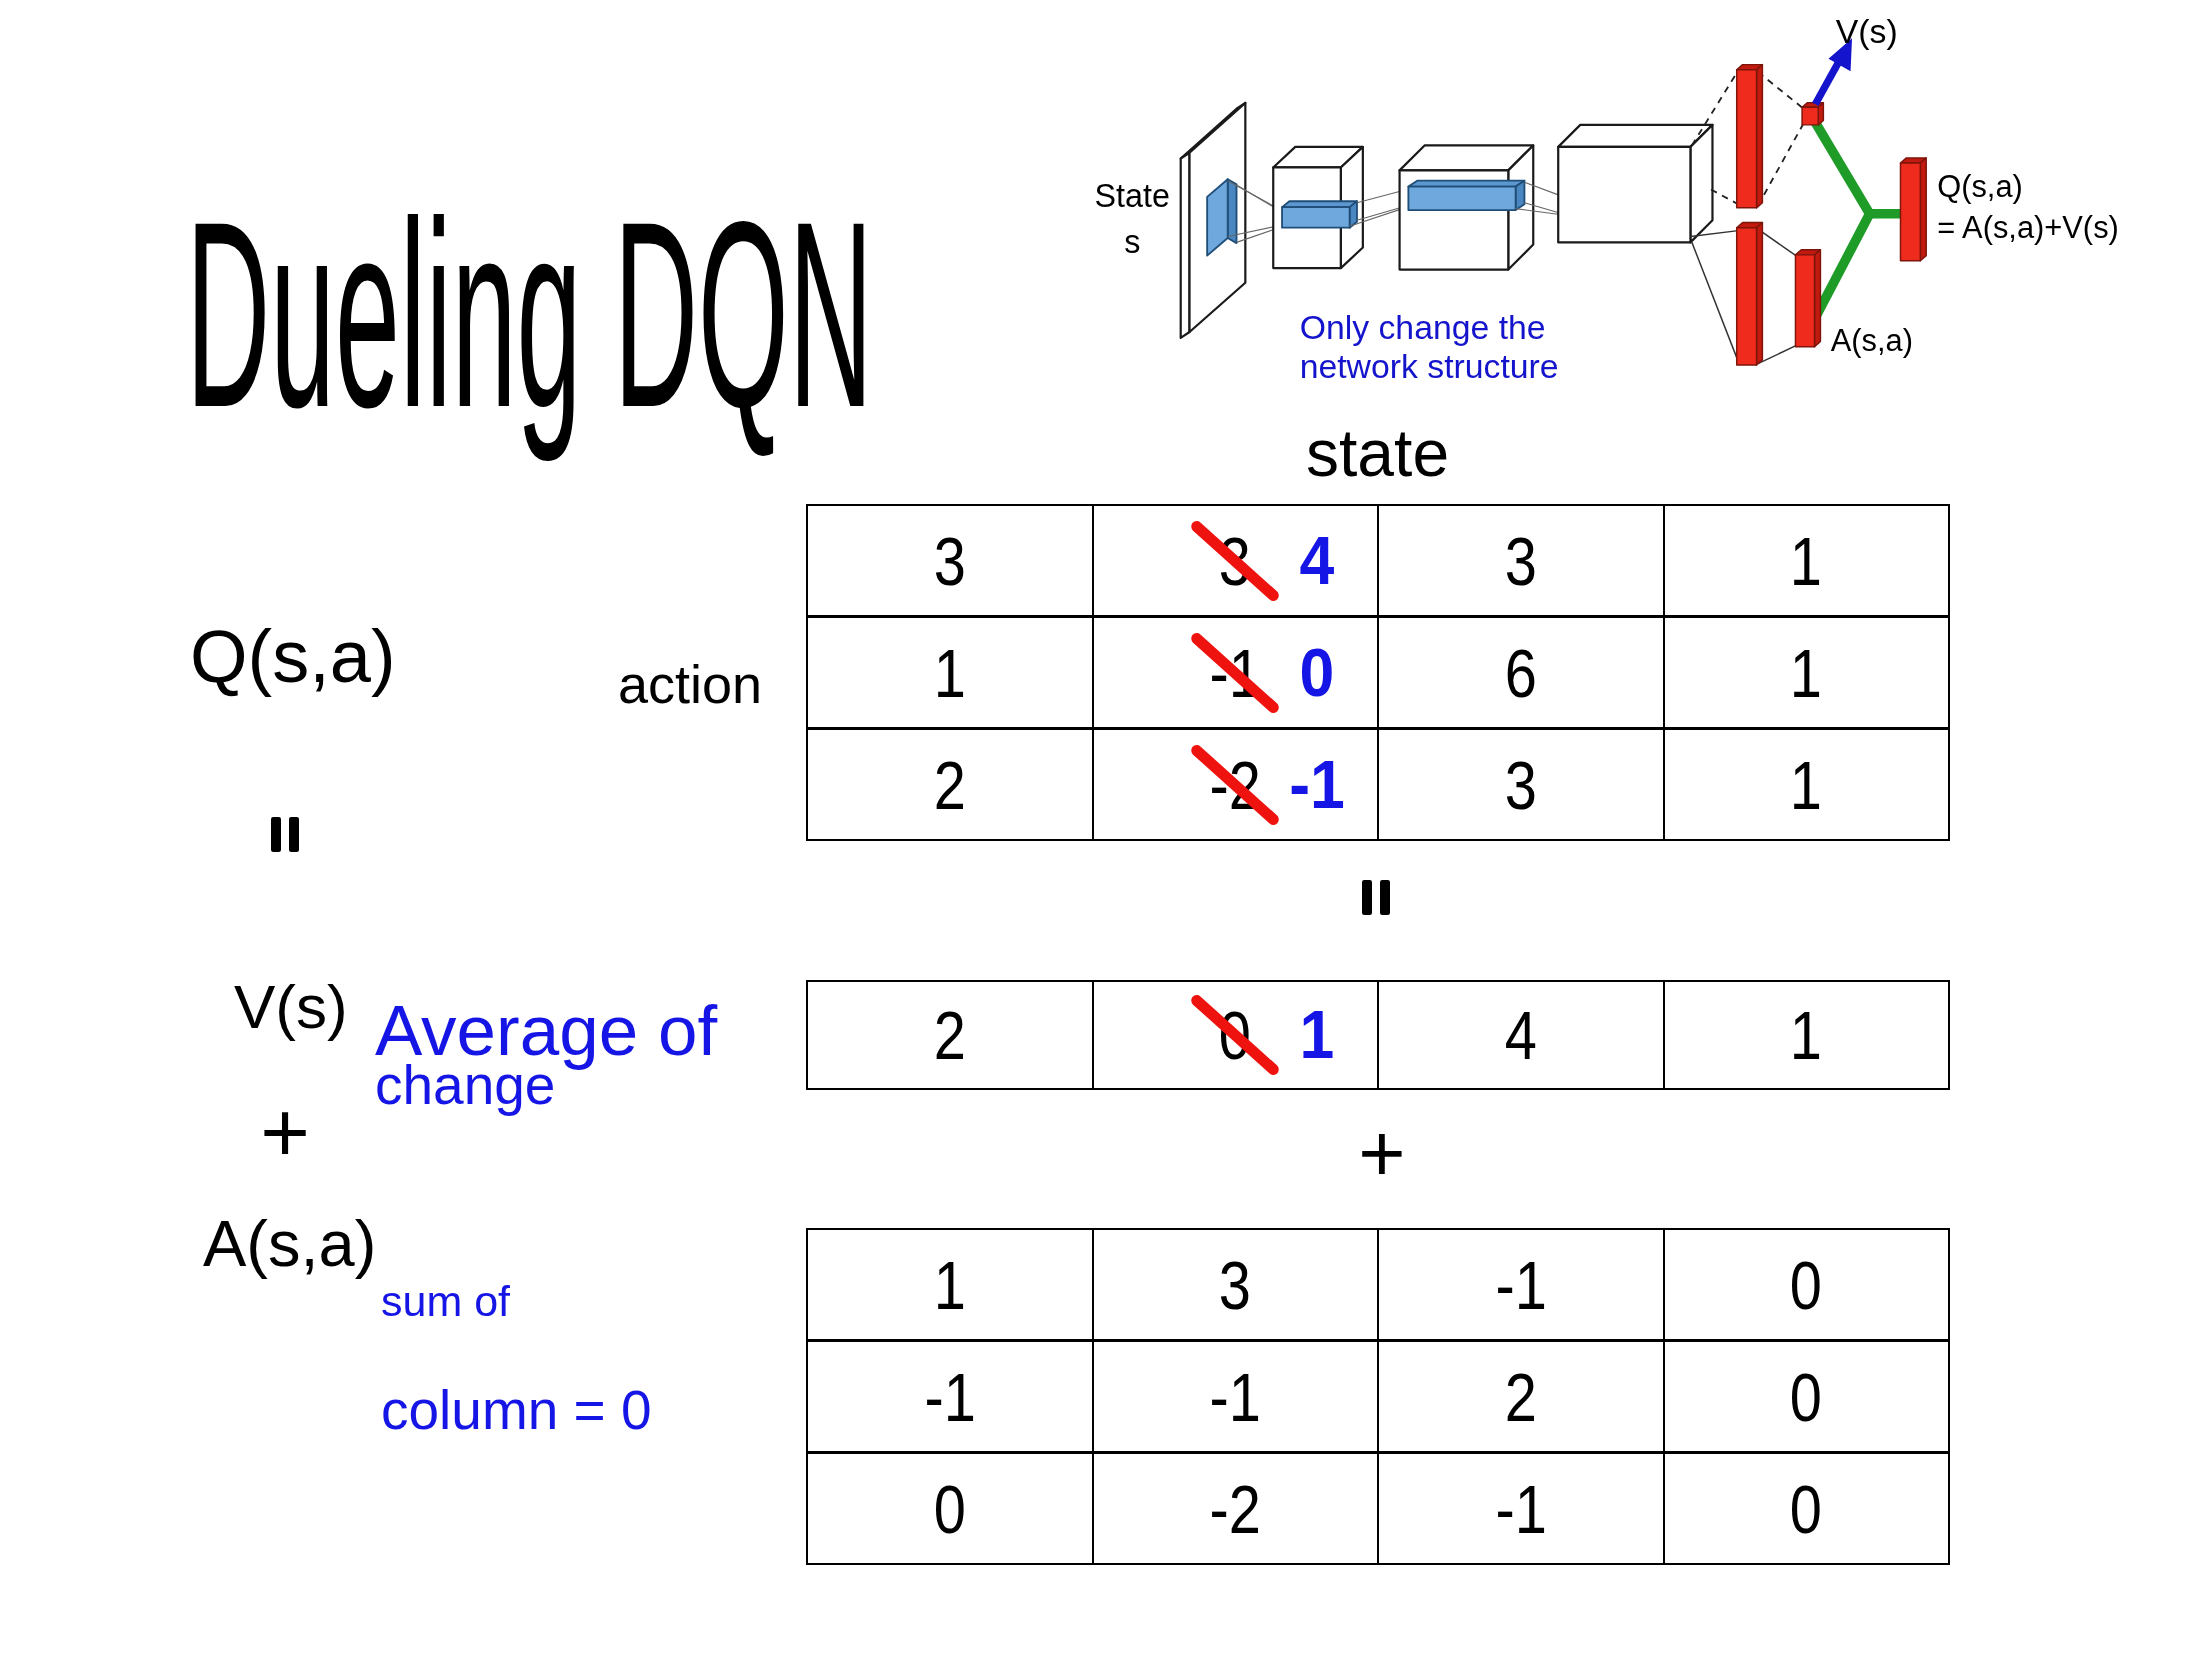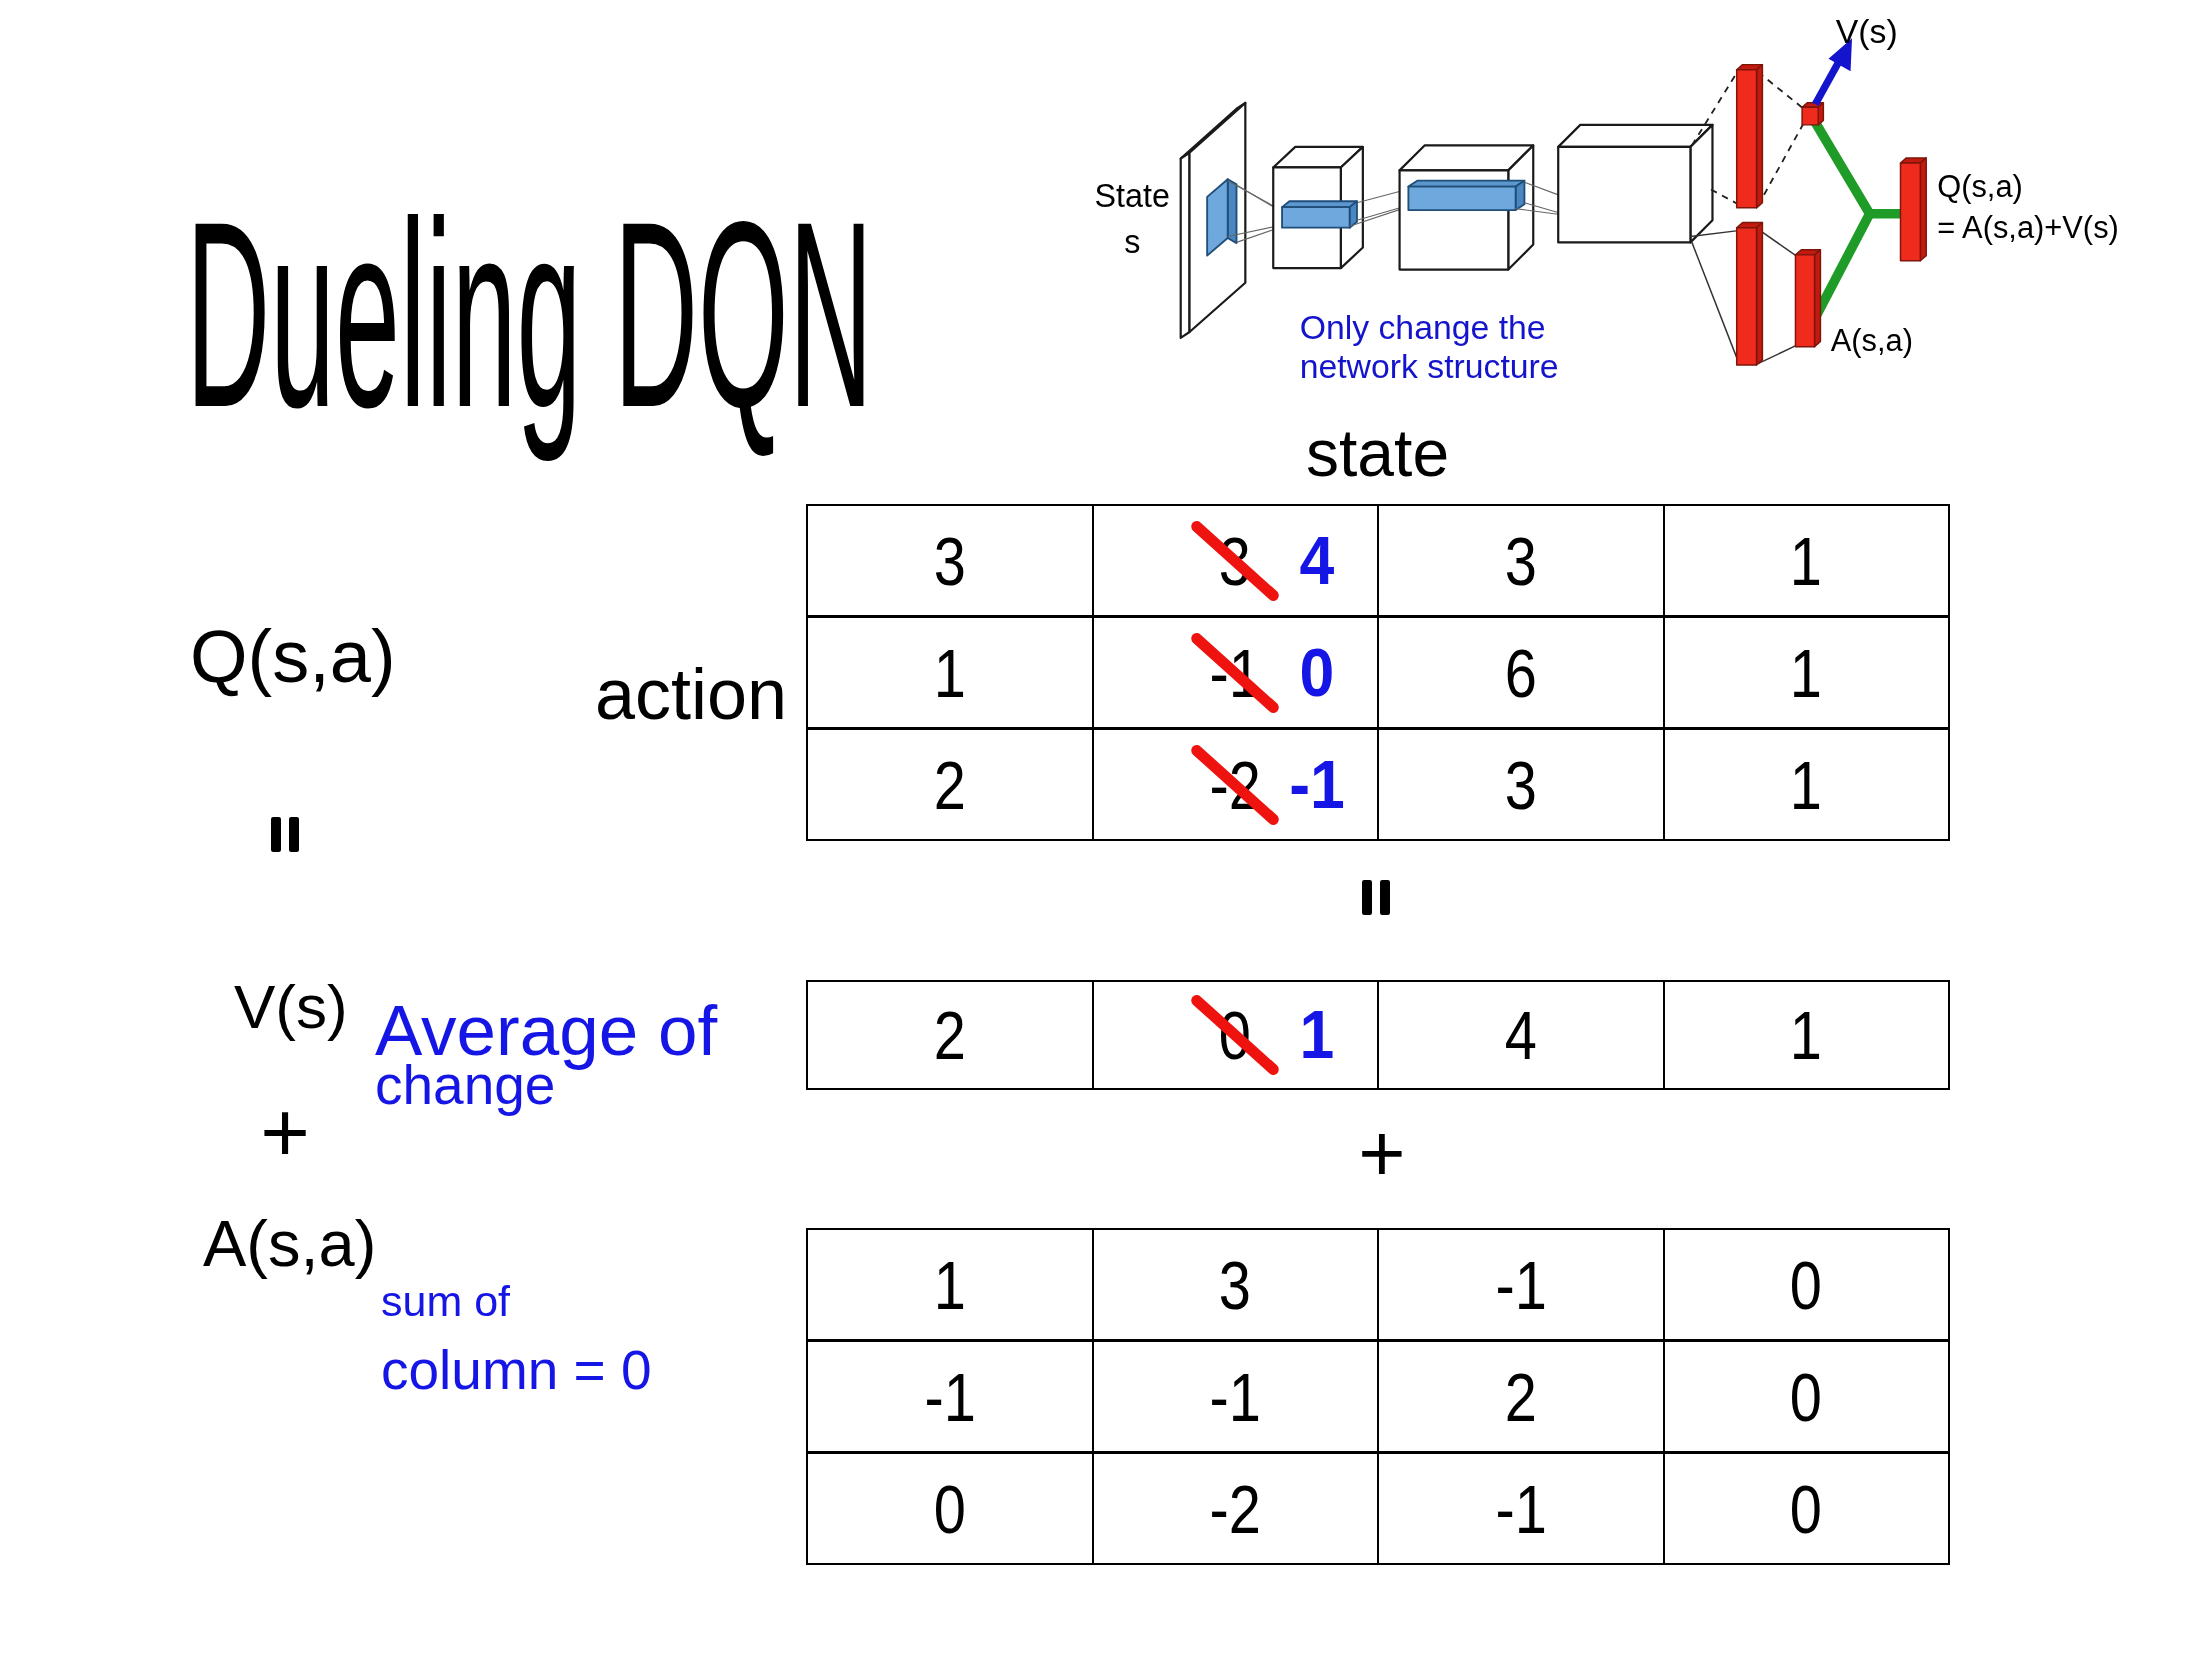"action" div.abs { font-size: 72px -> 54px; left: 595px -> 618px }
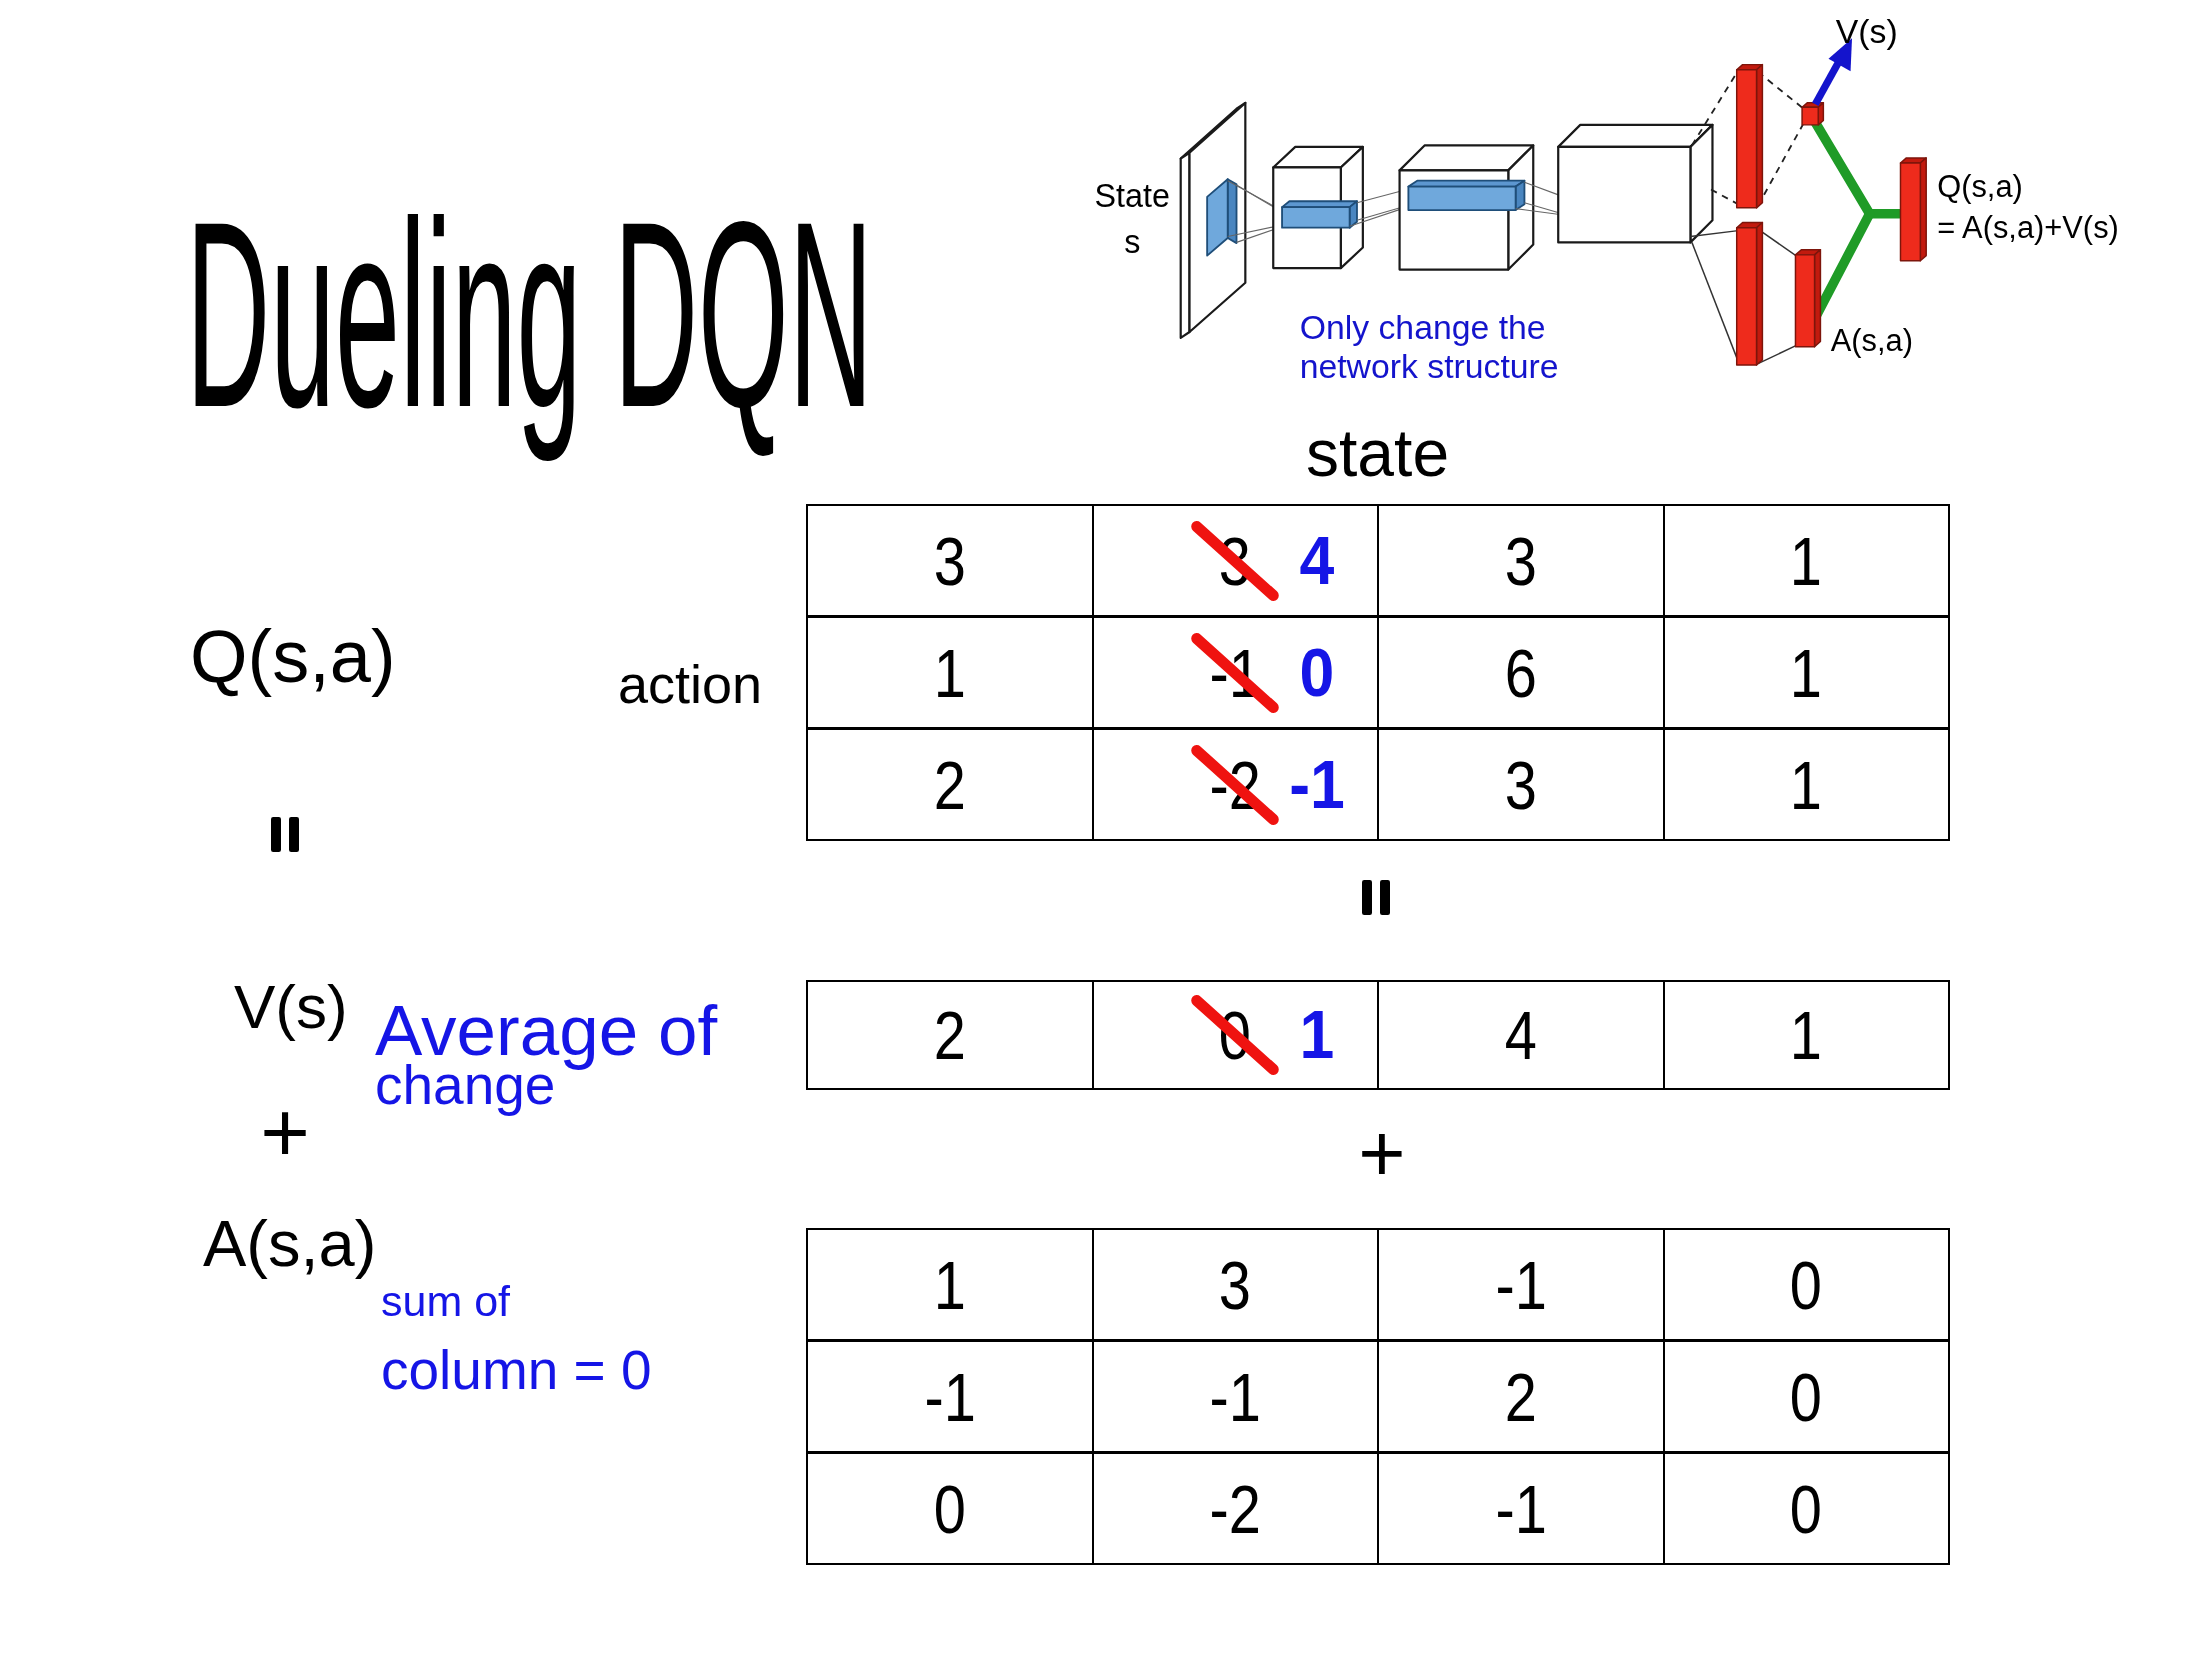"column = 0" div.abs { top: 1338px -> 1378px }
